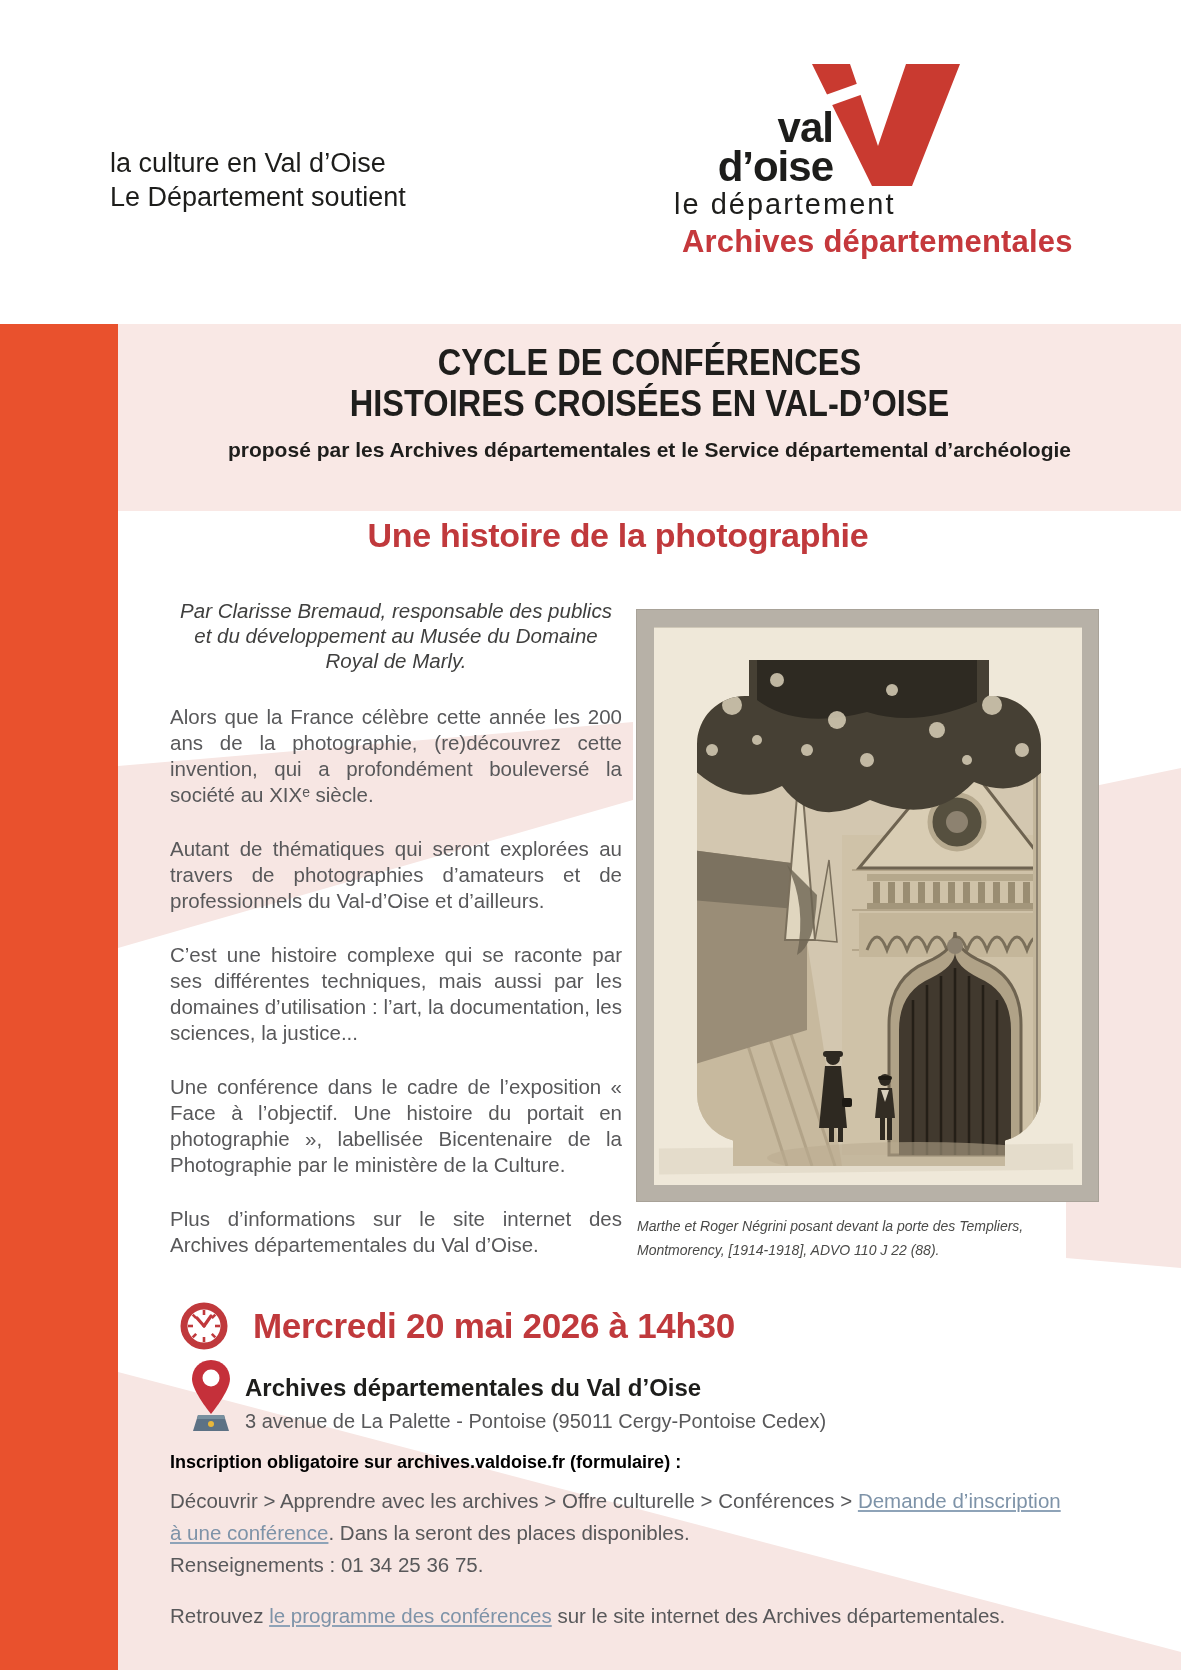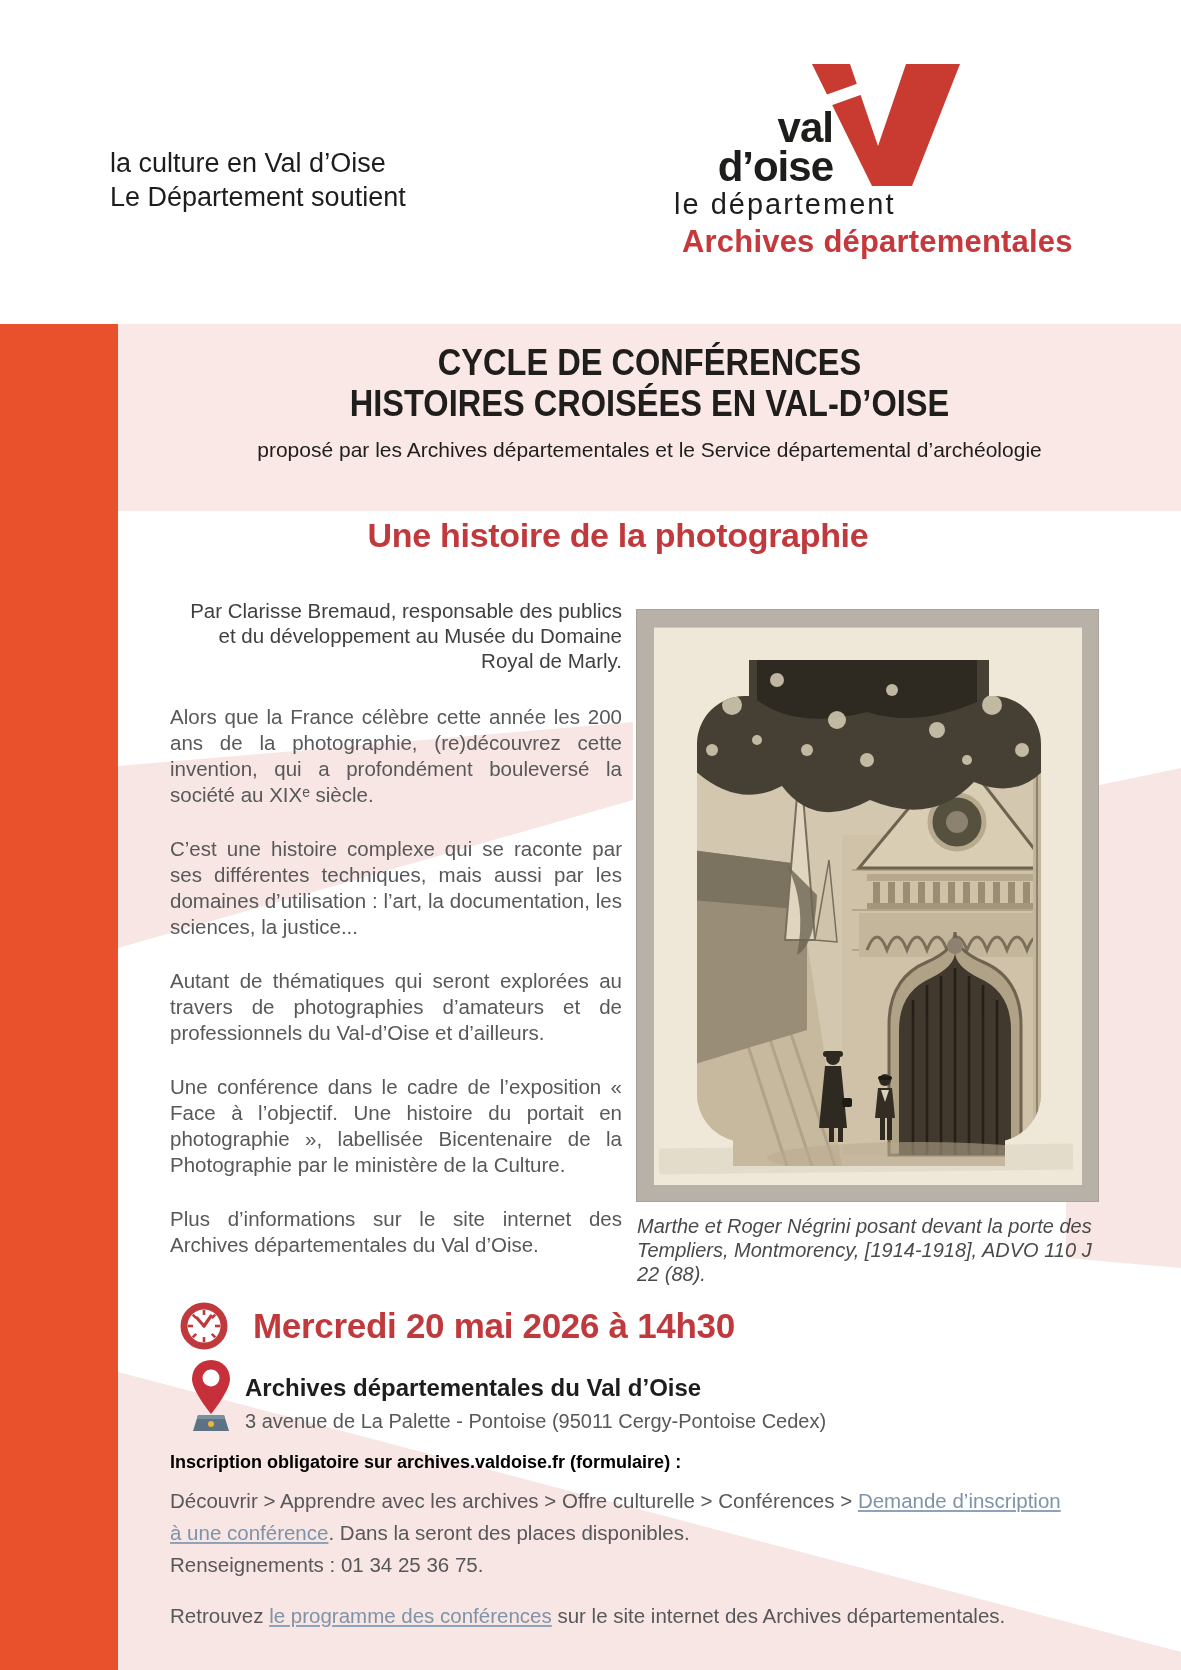"proposé par les Archives départementales" .banner .subtitle { font-weight: 400 -> 700 }
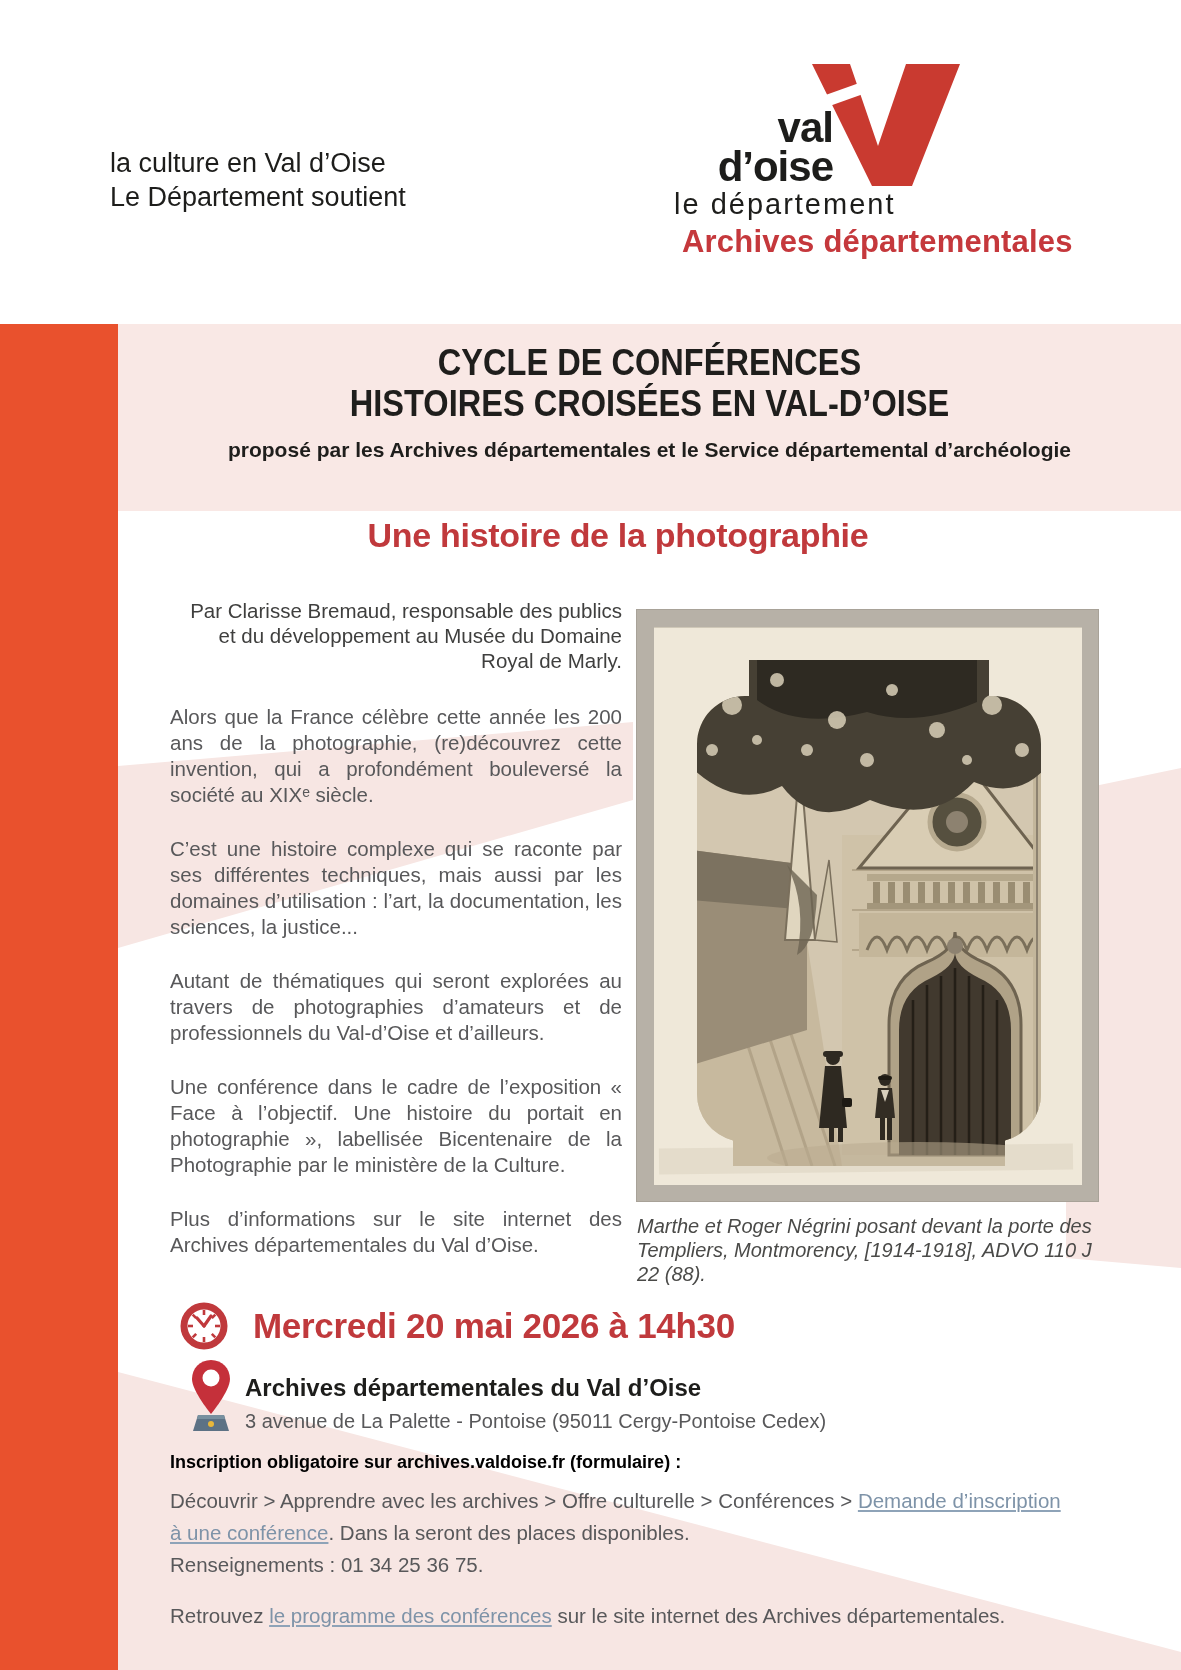"Par Clarisse Bremaud, responsable des" .text-col p.byline { font-style: none -> italic; text-align: right -> center }
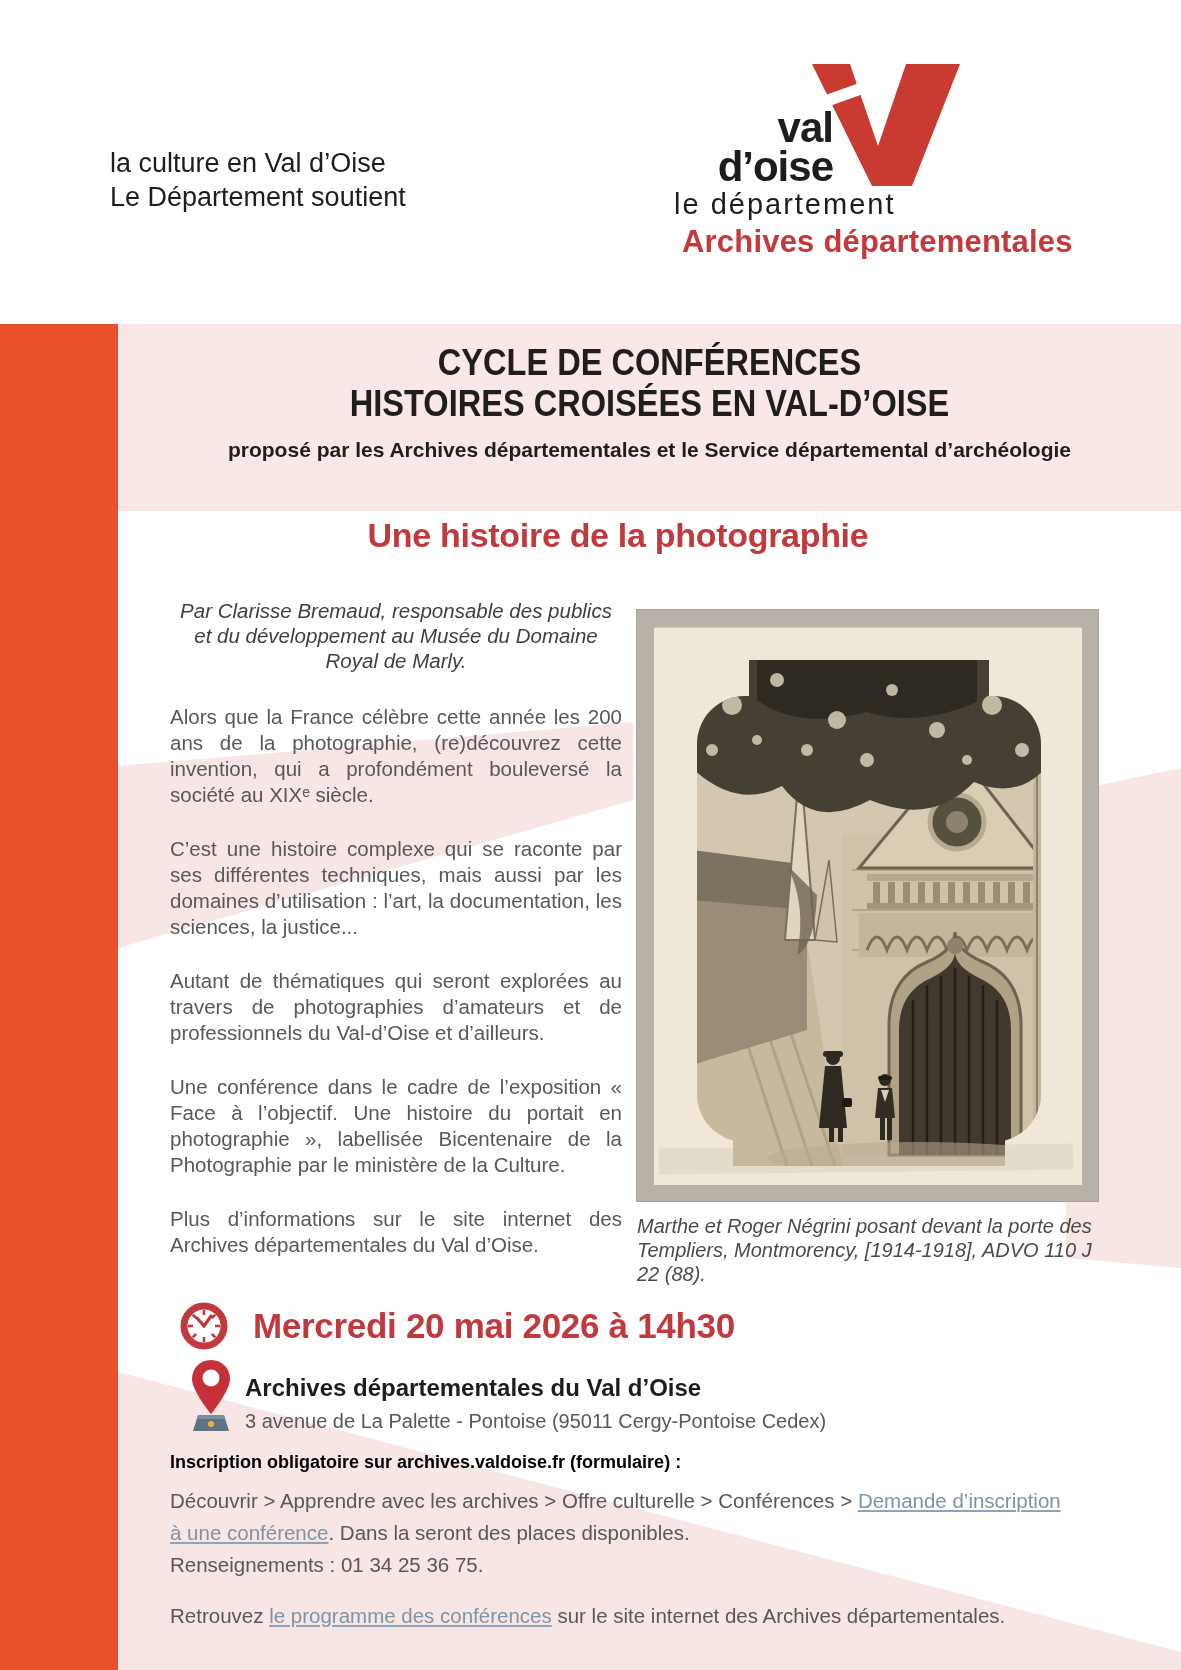"C’est une histoire complexe qui" p { order: before "Autant de thématiques qui seront" -> after "Autant de thématiques qui seront" }
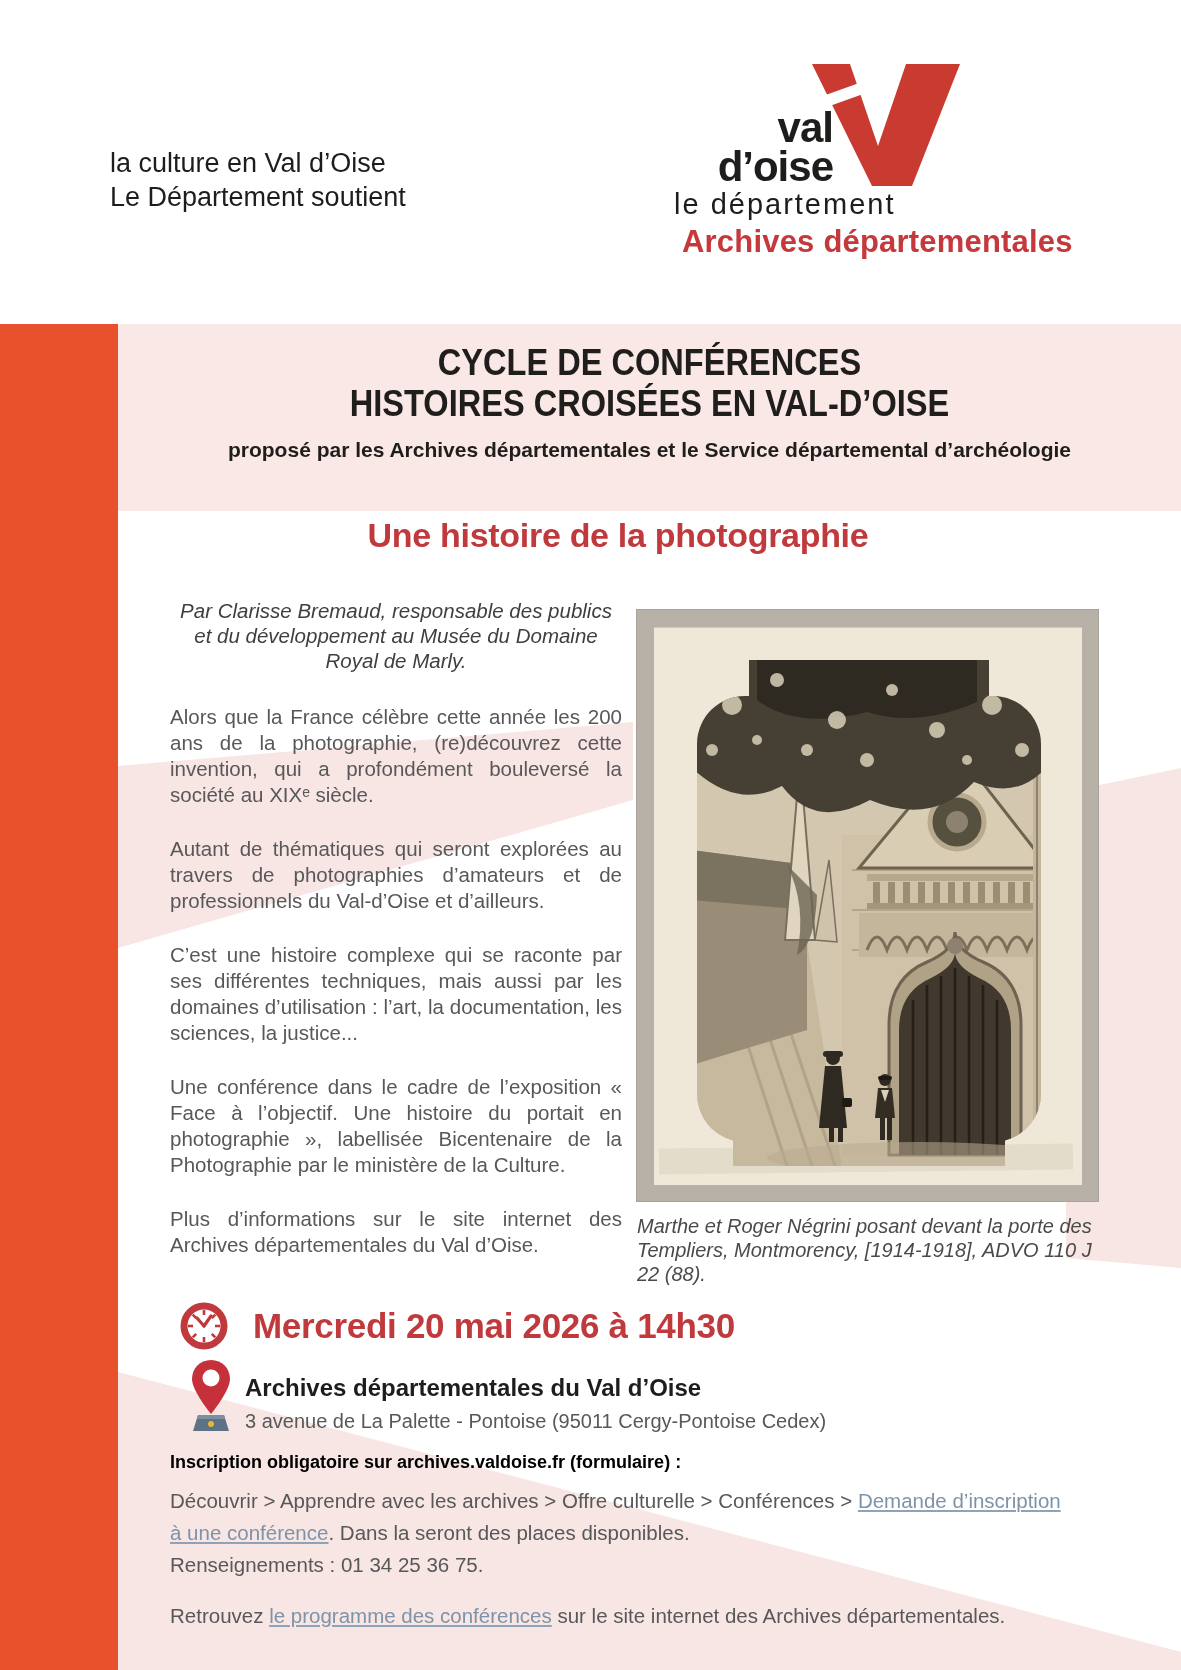"Marthe et Roger Négrini posant" .photo-caption { font-size: 20px -> 14px }
